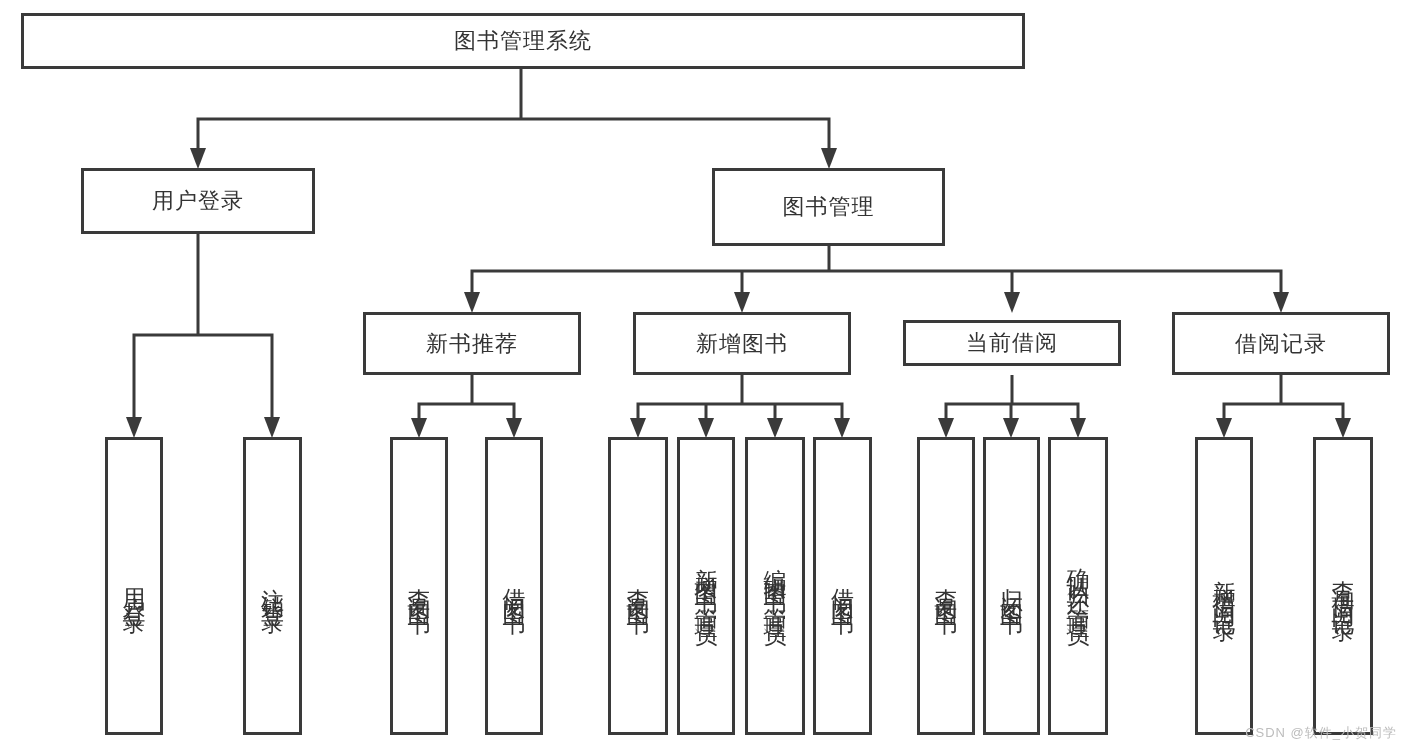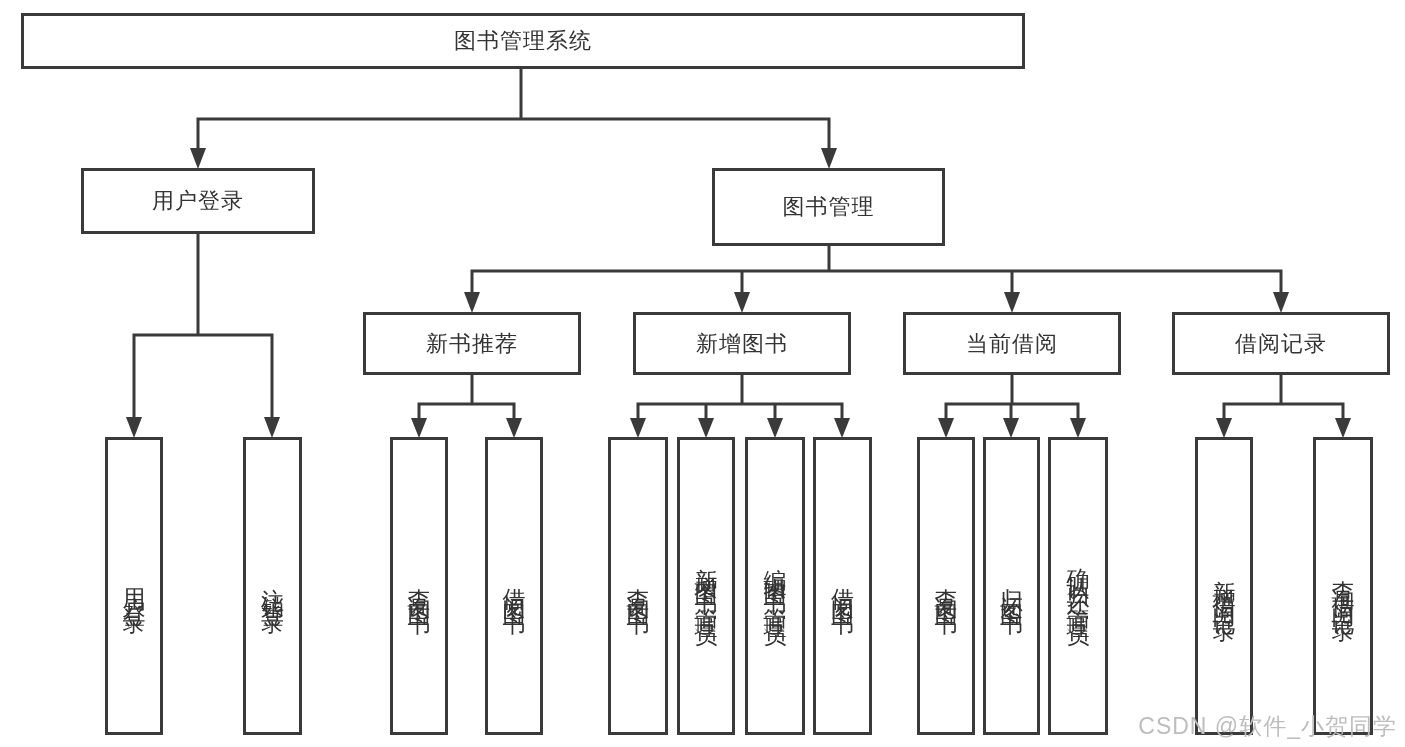"当前借阅" div.box { height: 63px -> 46px; top: 312px -> 320px }
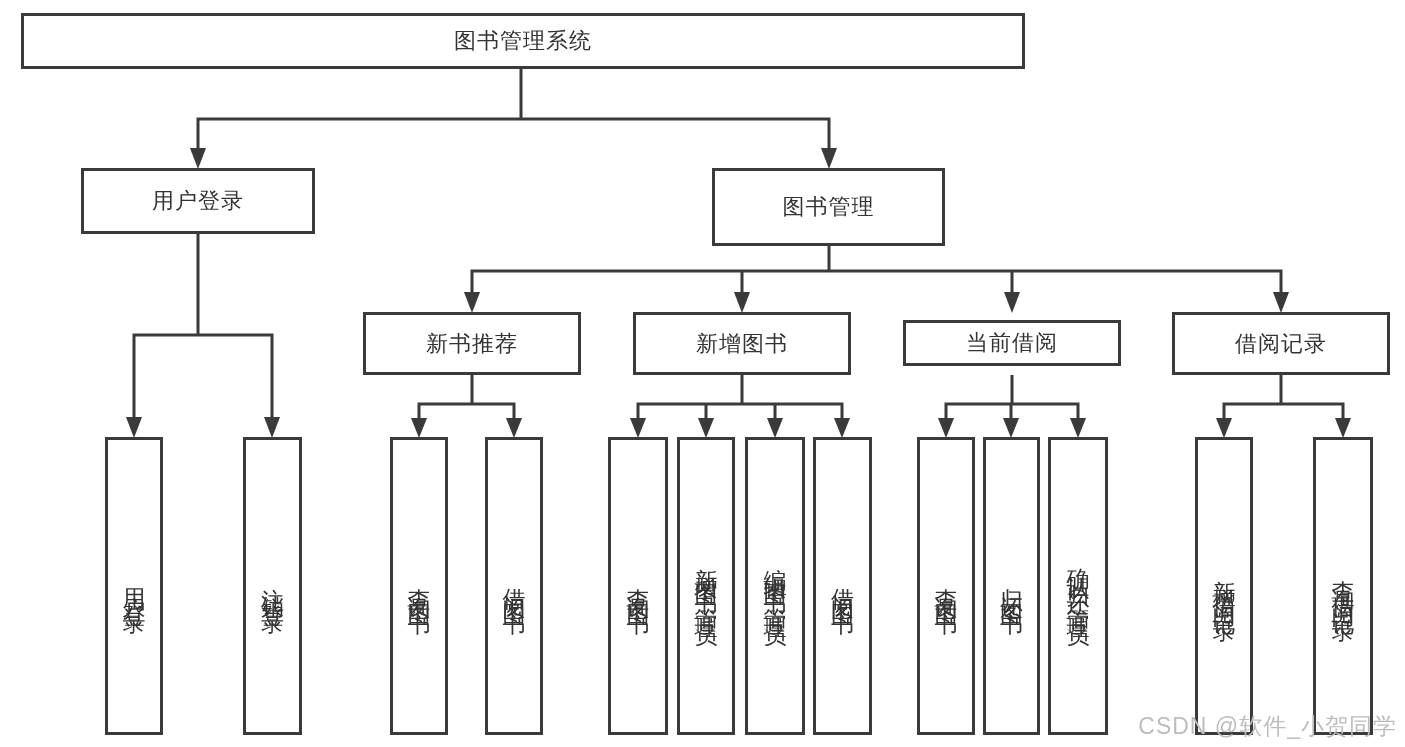"CSDN @软件_小贺同学" .watermark { font-size: 23px -> 13px }
